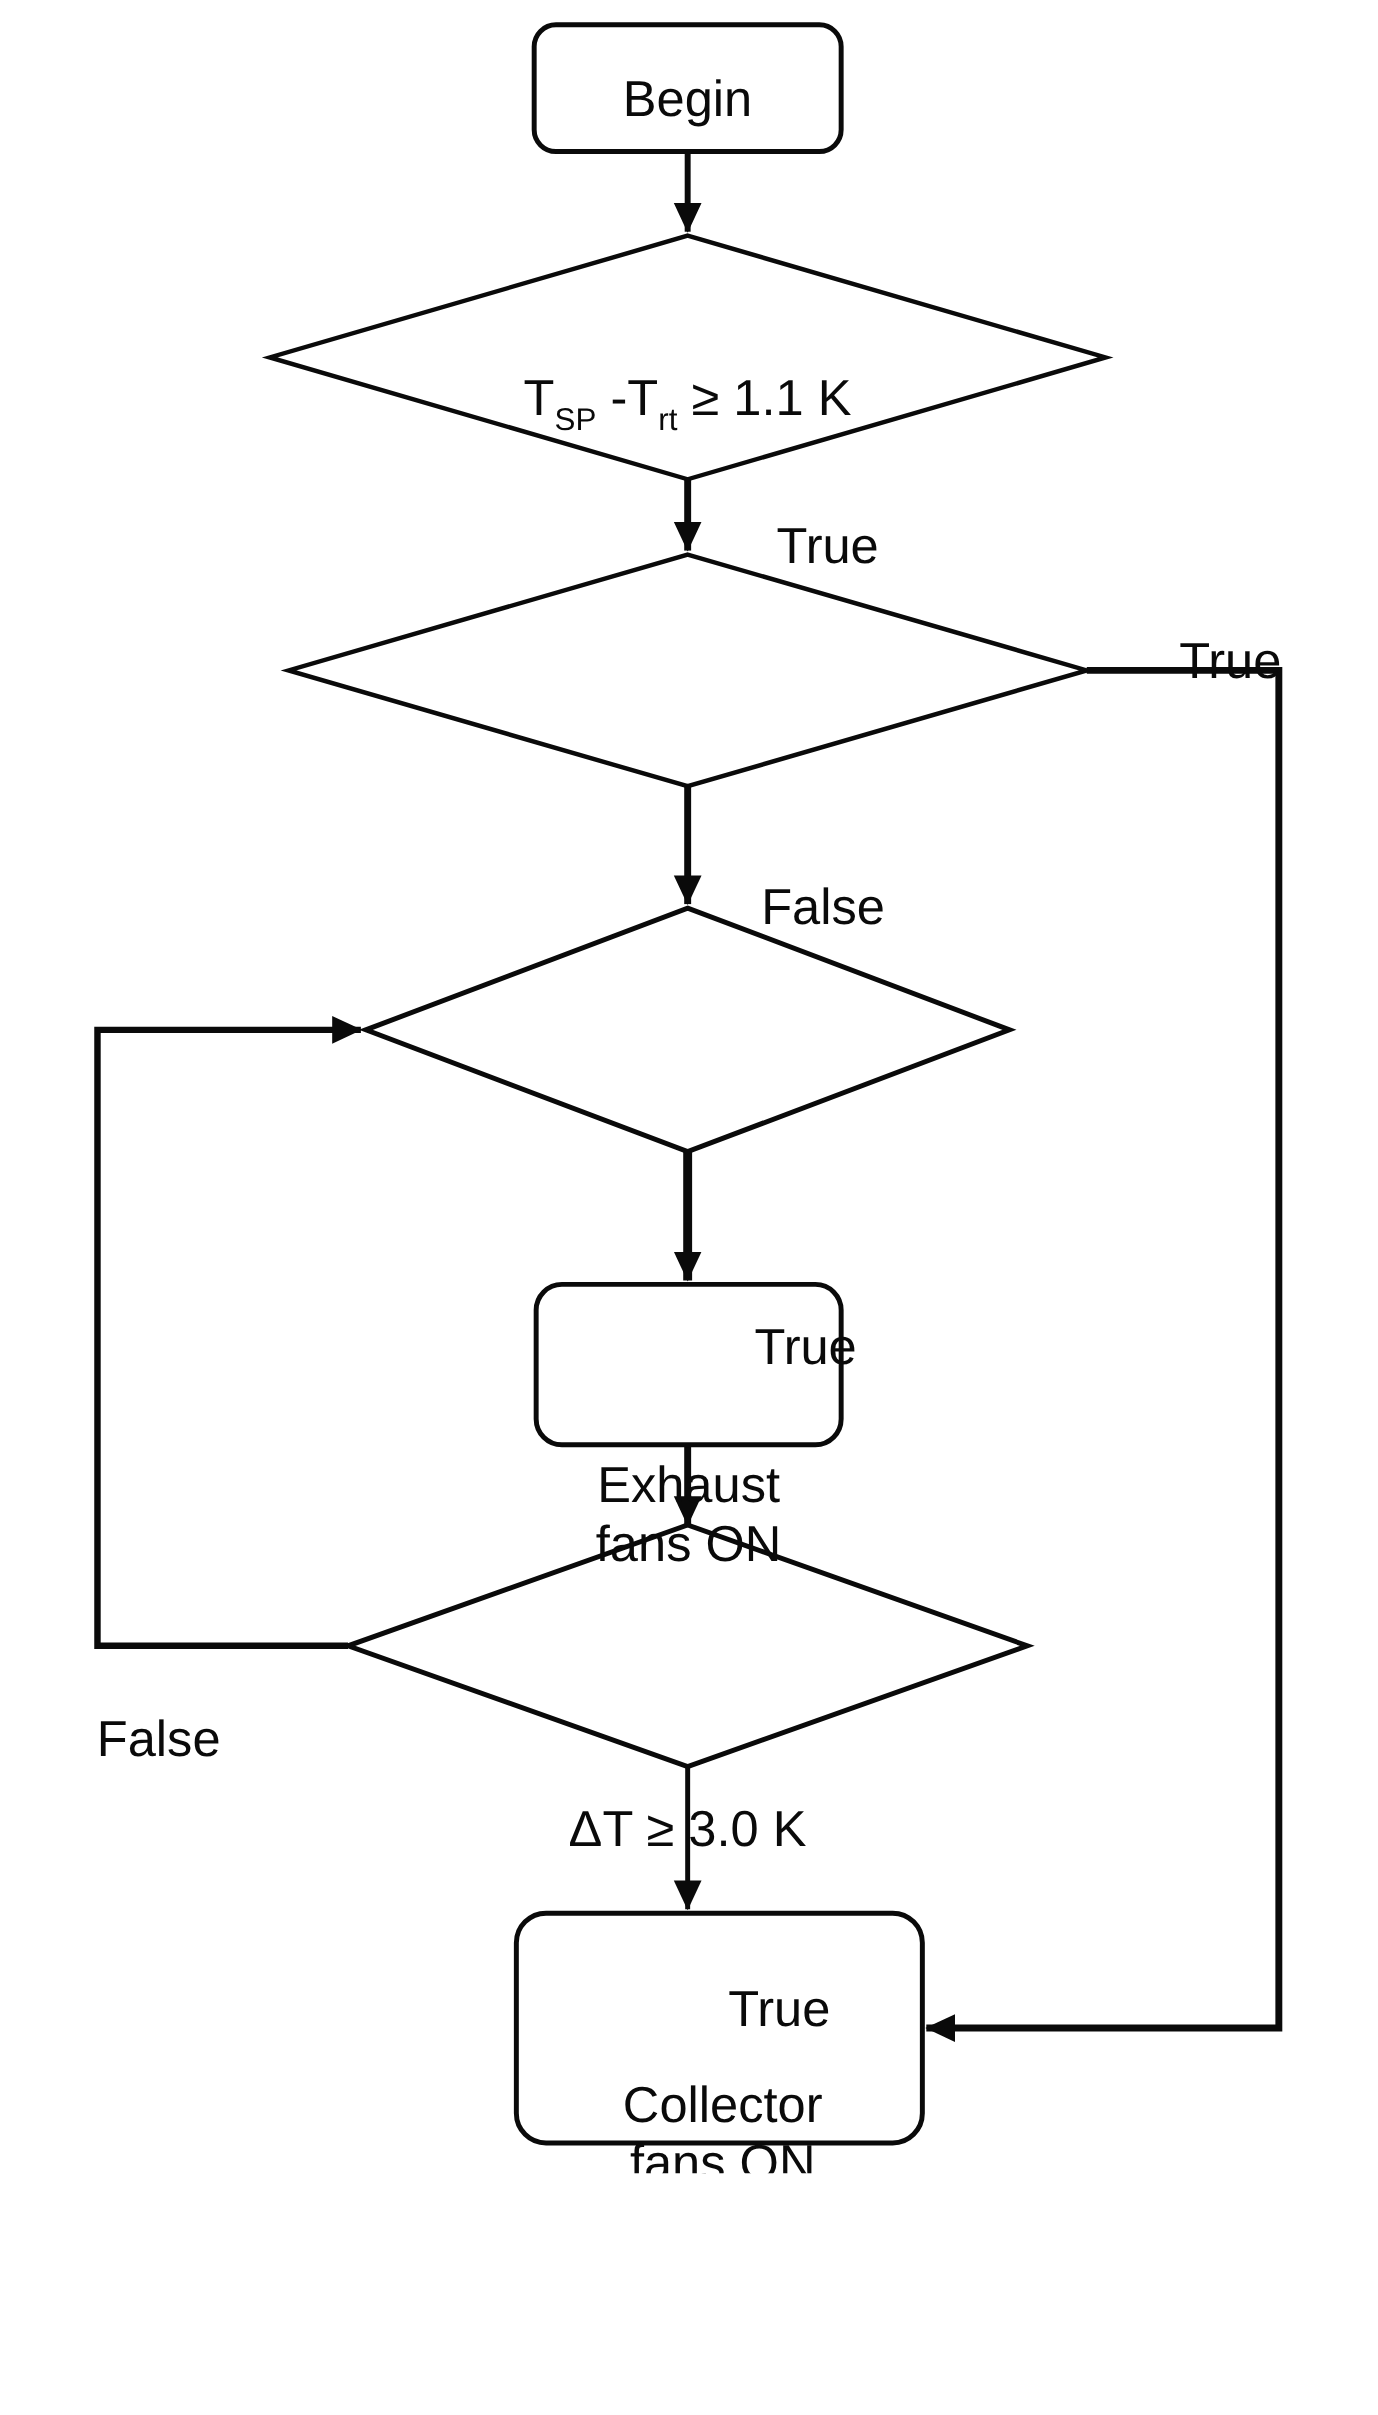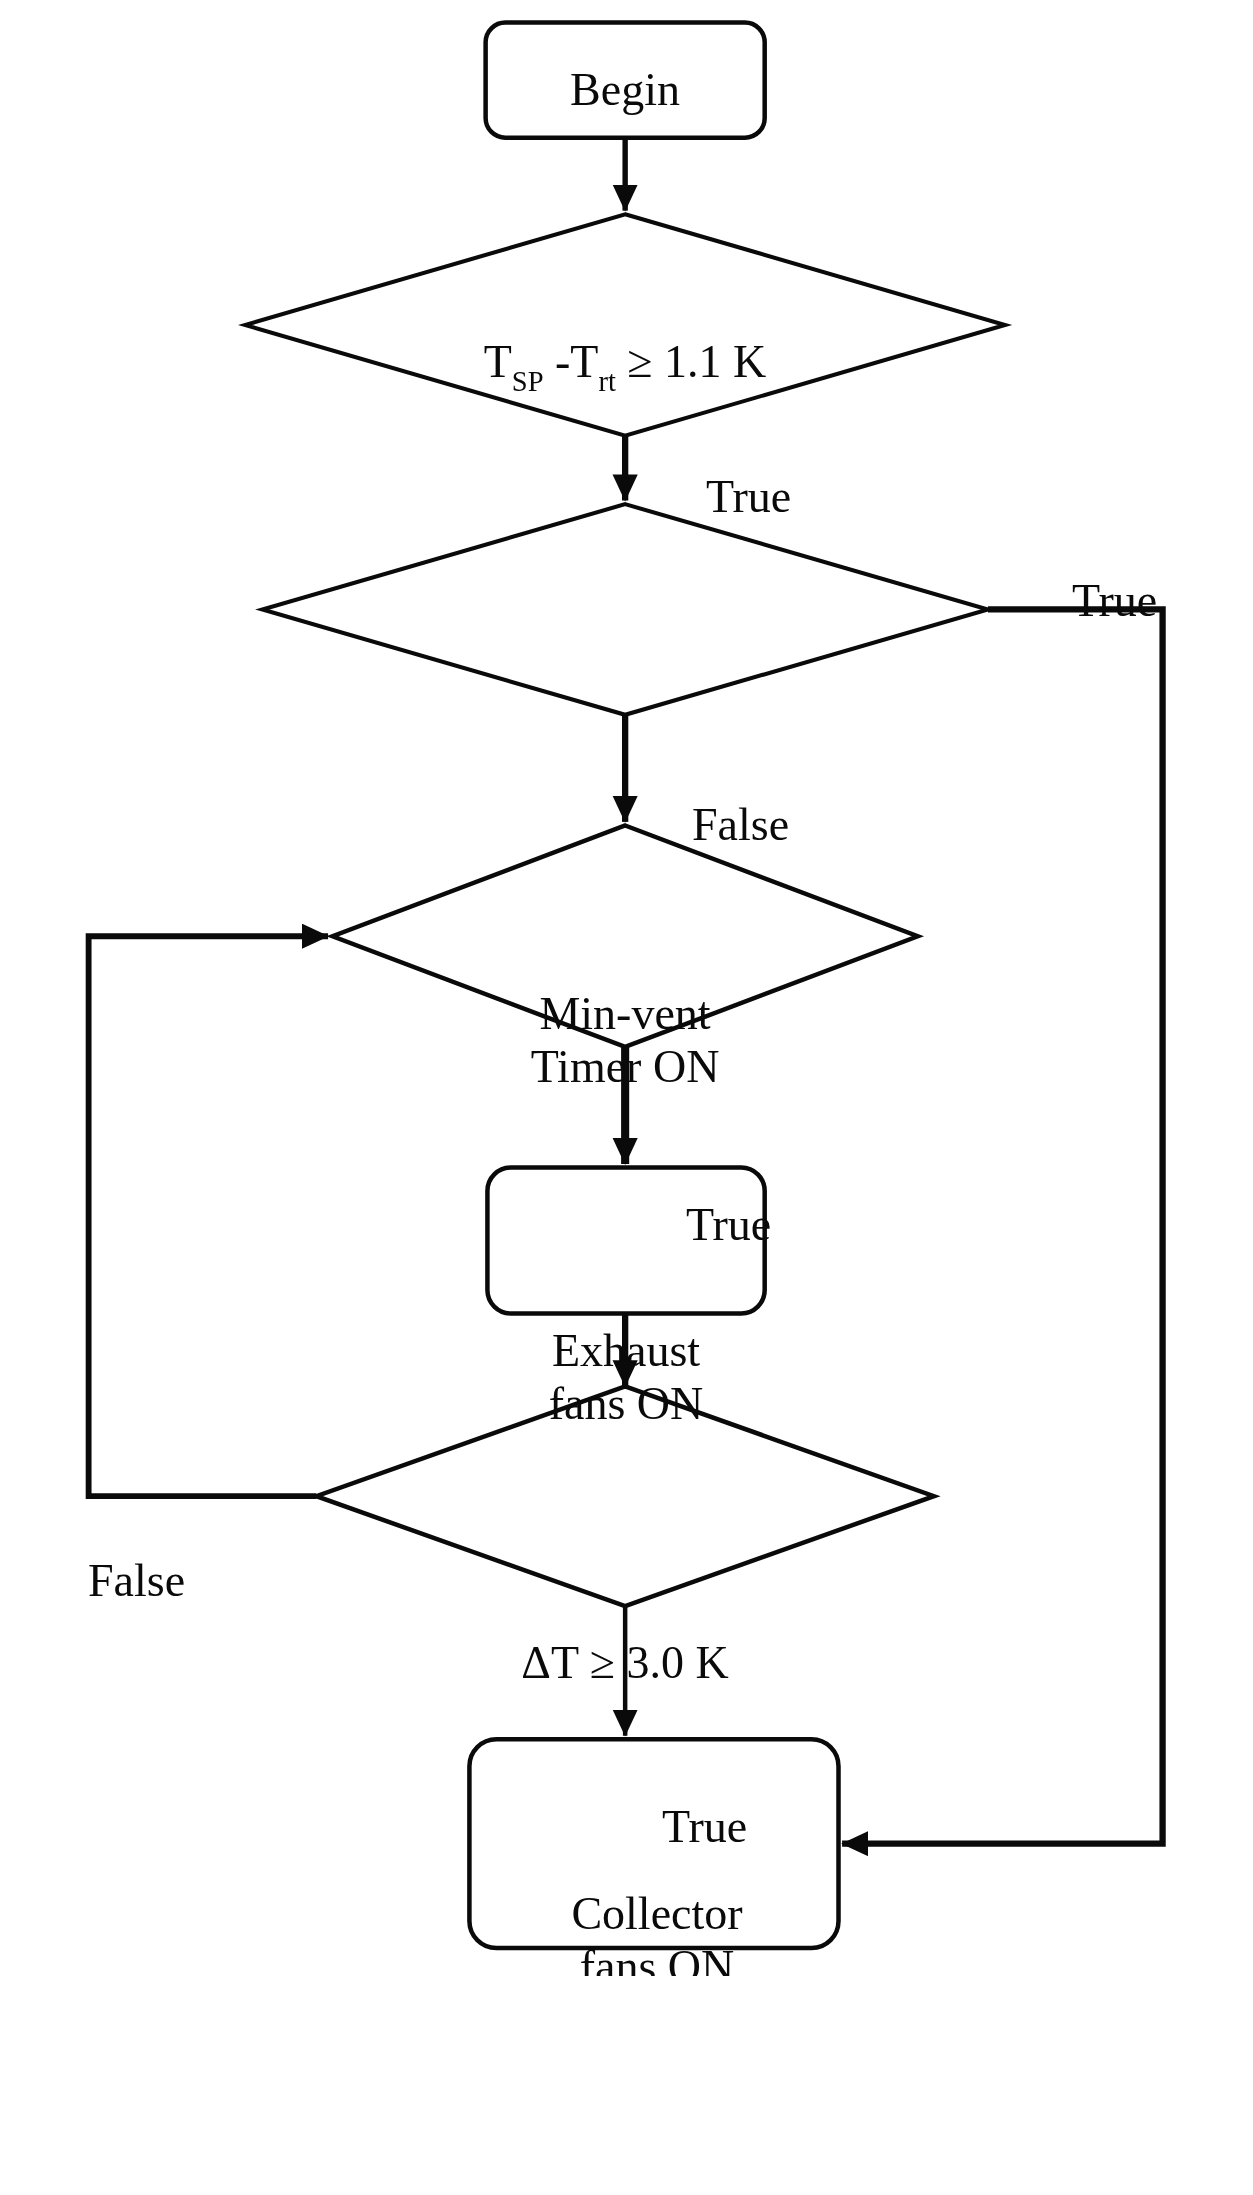"Begin" .stage { font-family: Liberation Serif, serif -> Liberation Sans, sans-serif }
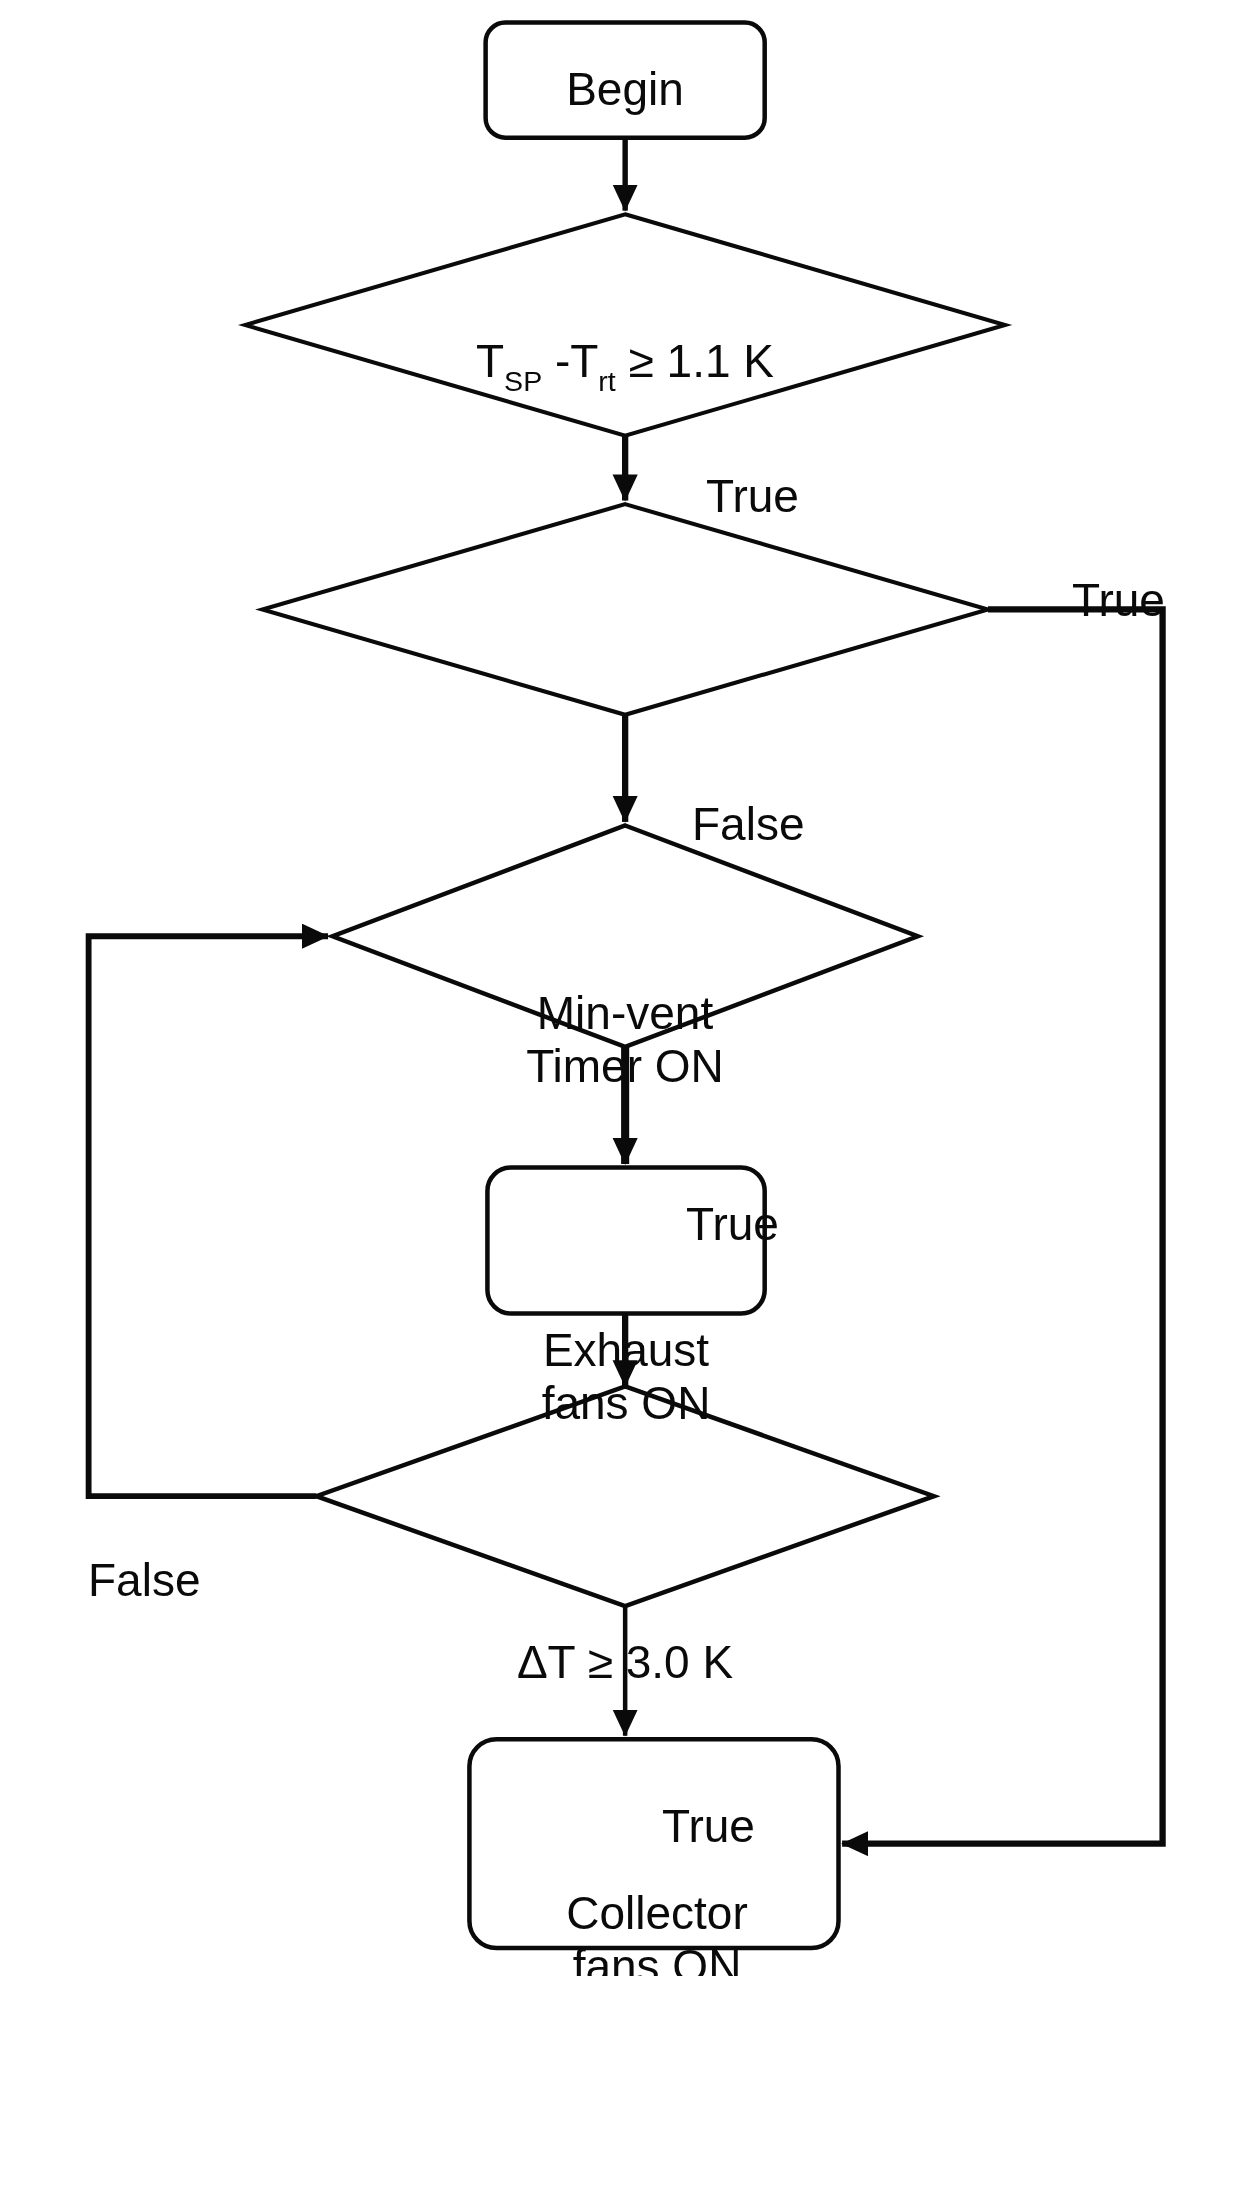"Min-vent" div.label { html: <div> <div>Min-vent</div> <div>Timer ON</div> </div> -> none }
